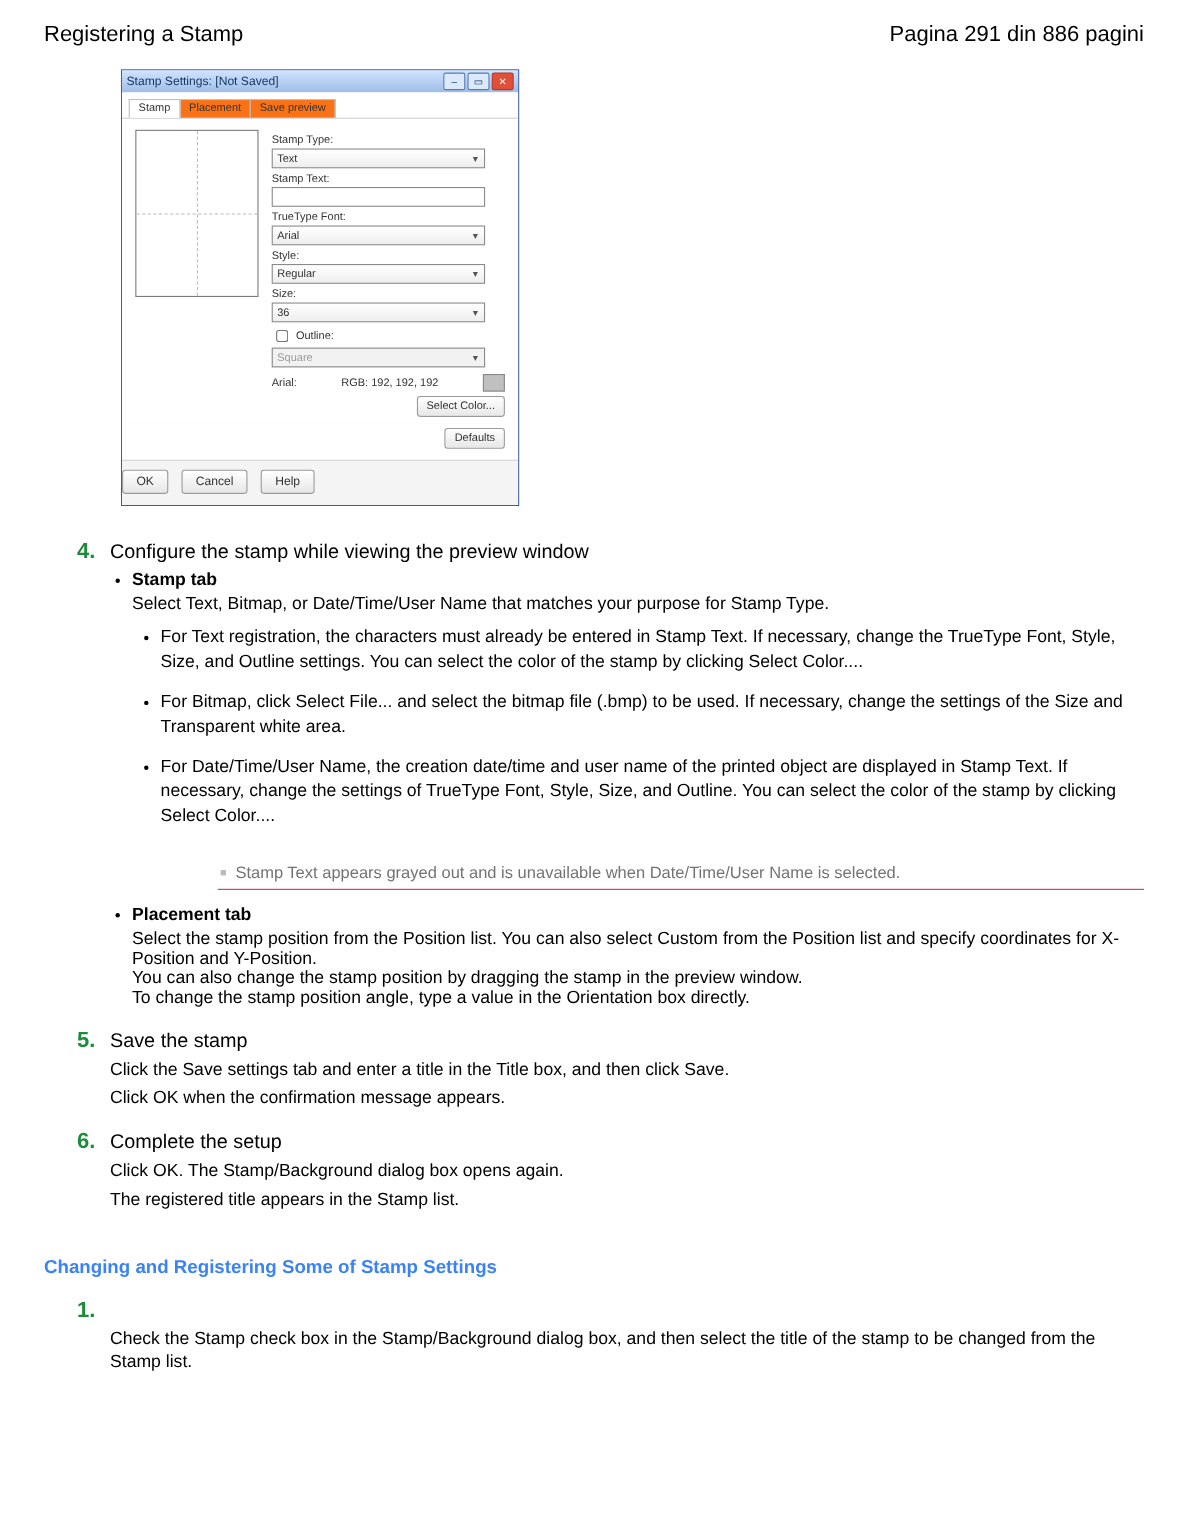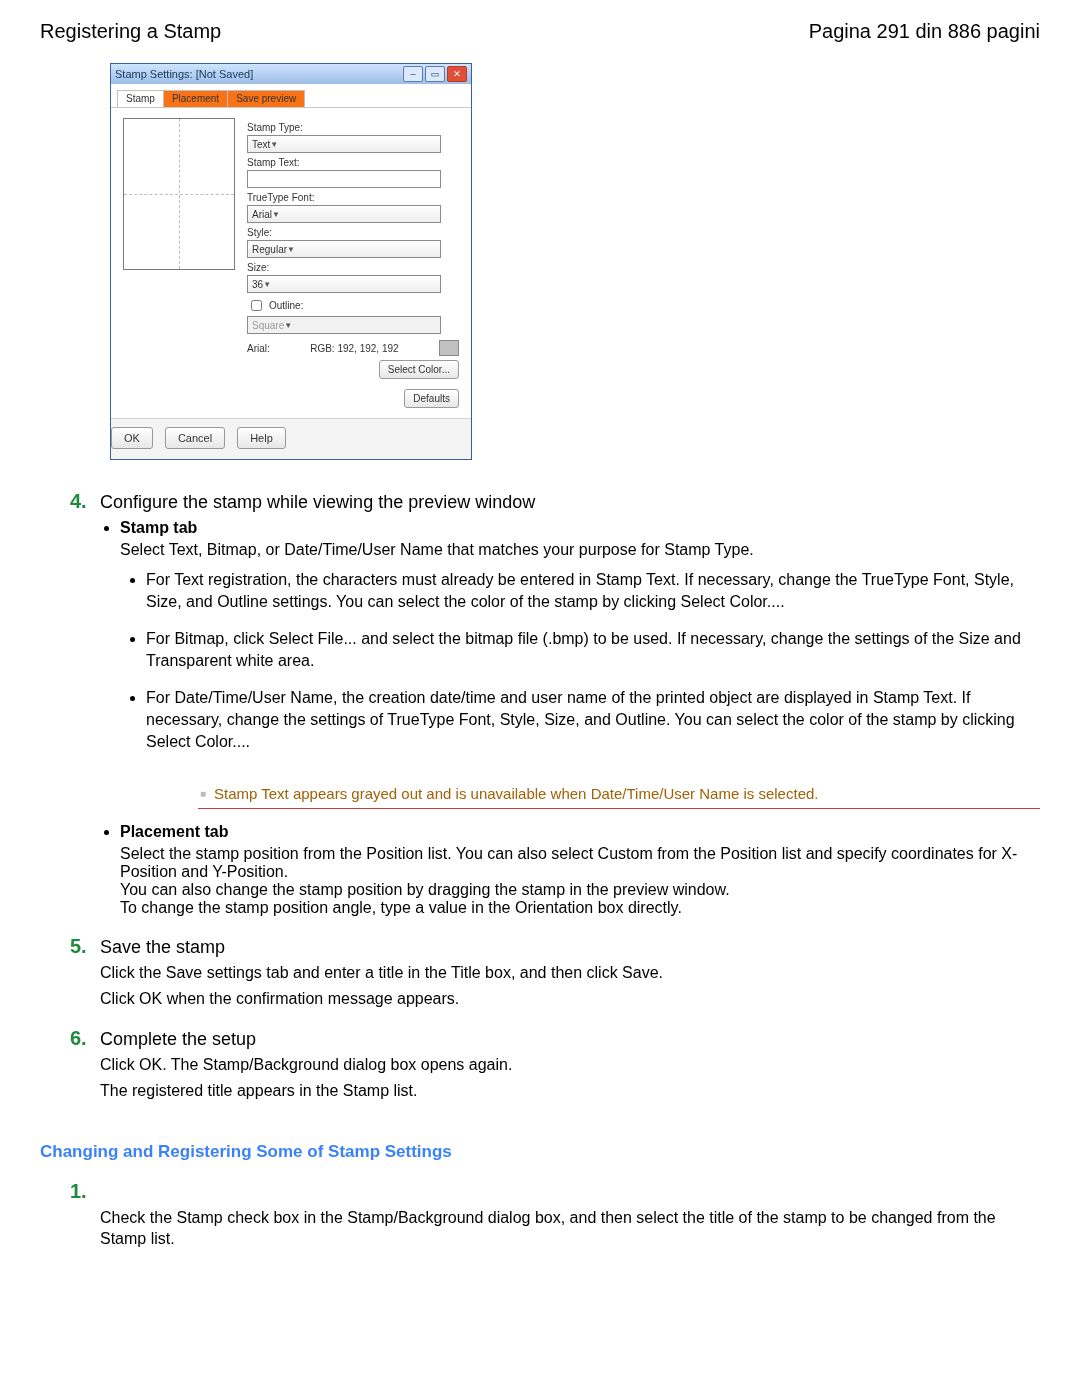"Text" .combo, .txt { justify-content: flex-start -> space-between }
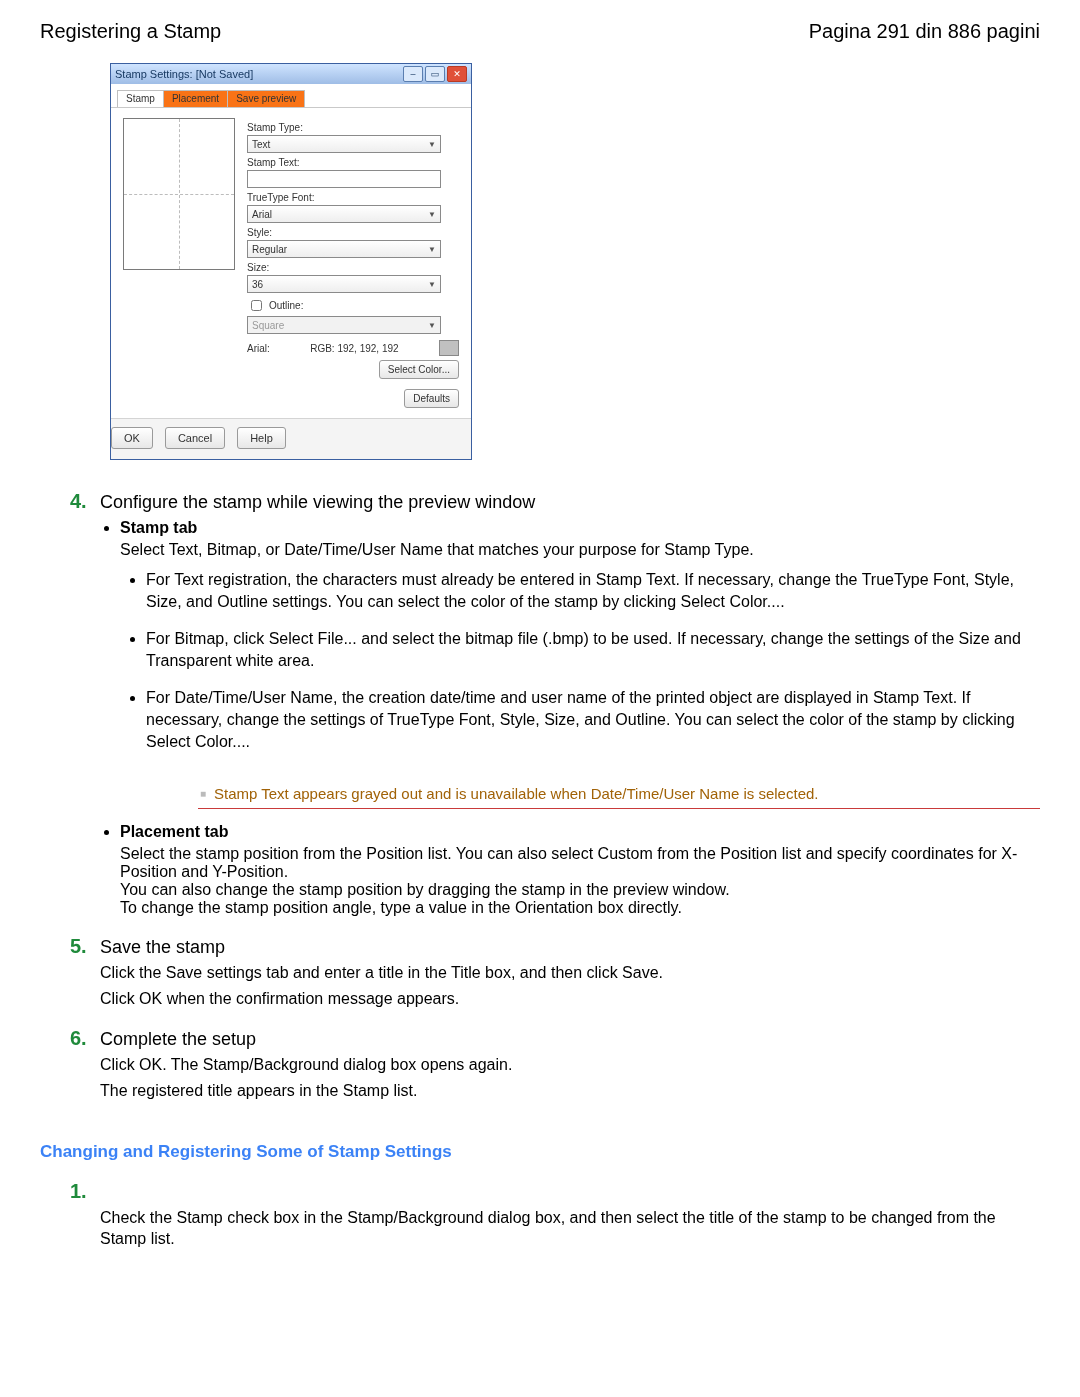"Stamp Text appears grayed out" .important-body { color: #a16207 -> #737373 }
